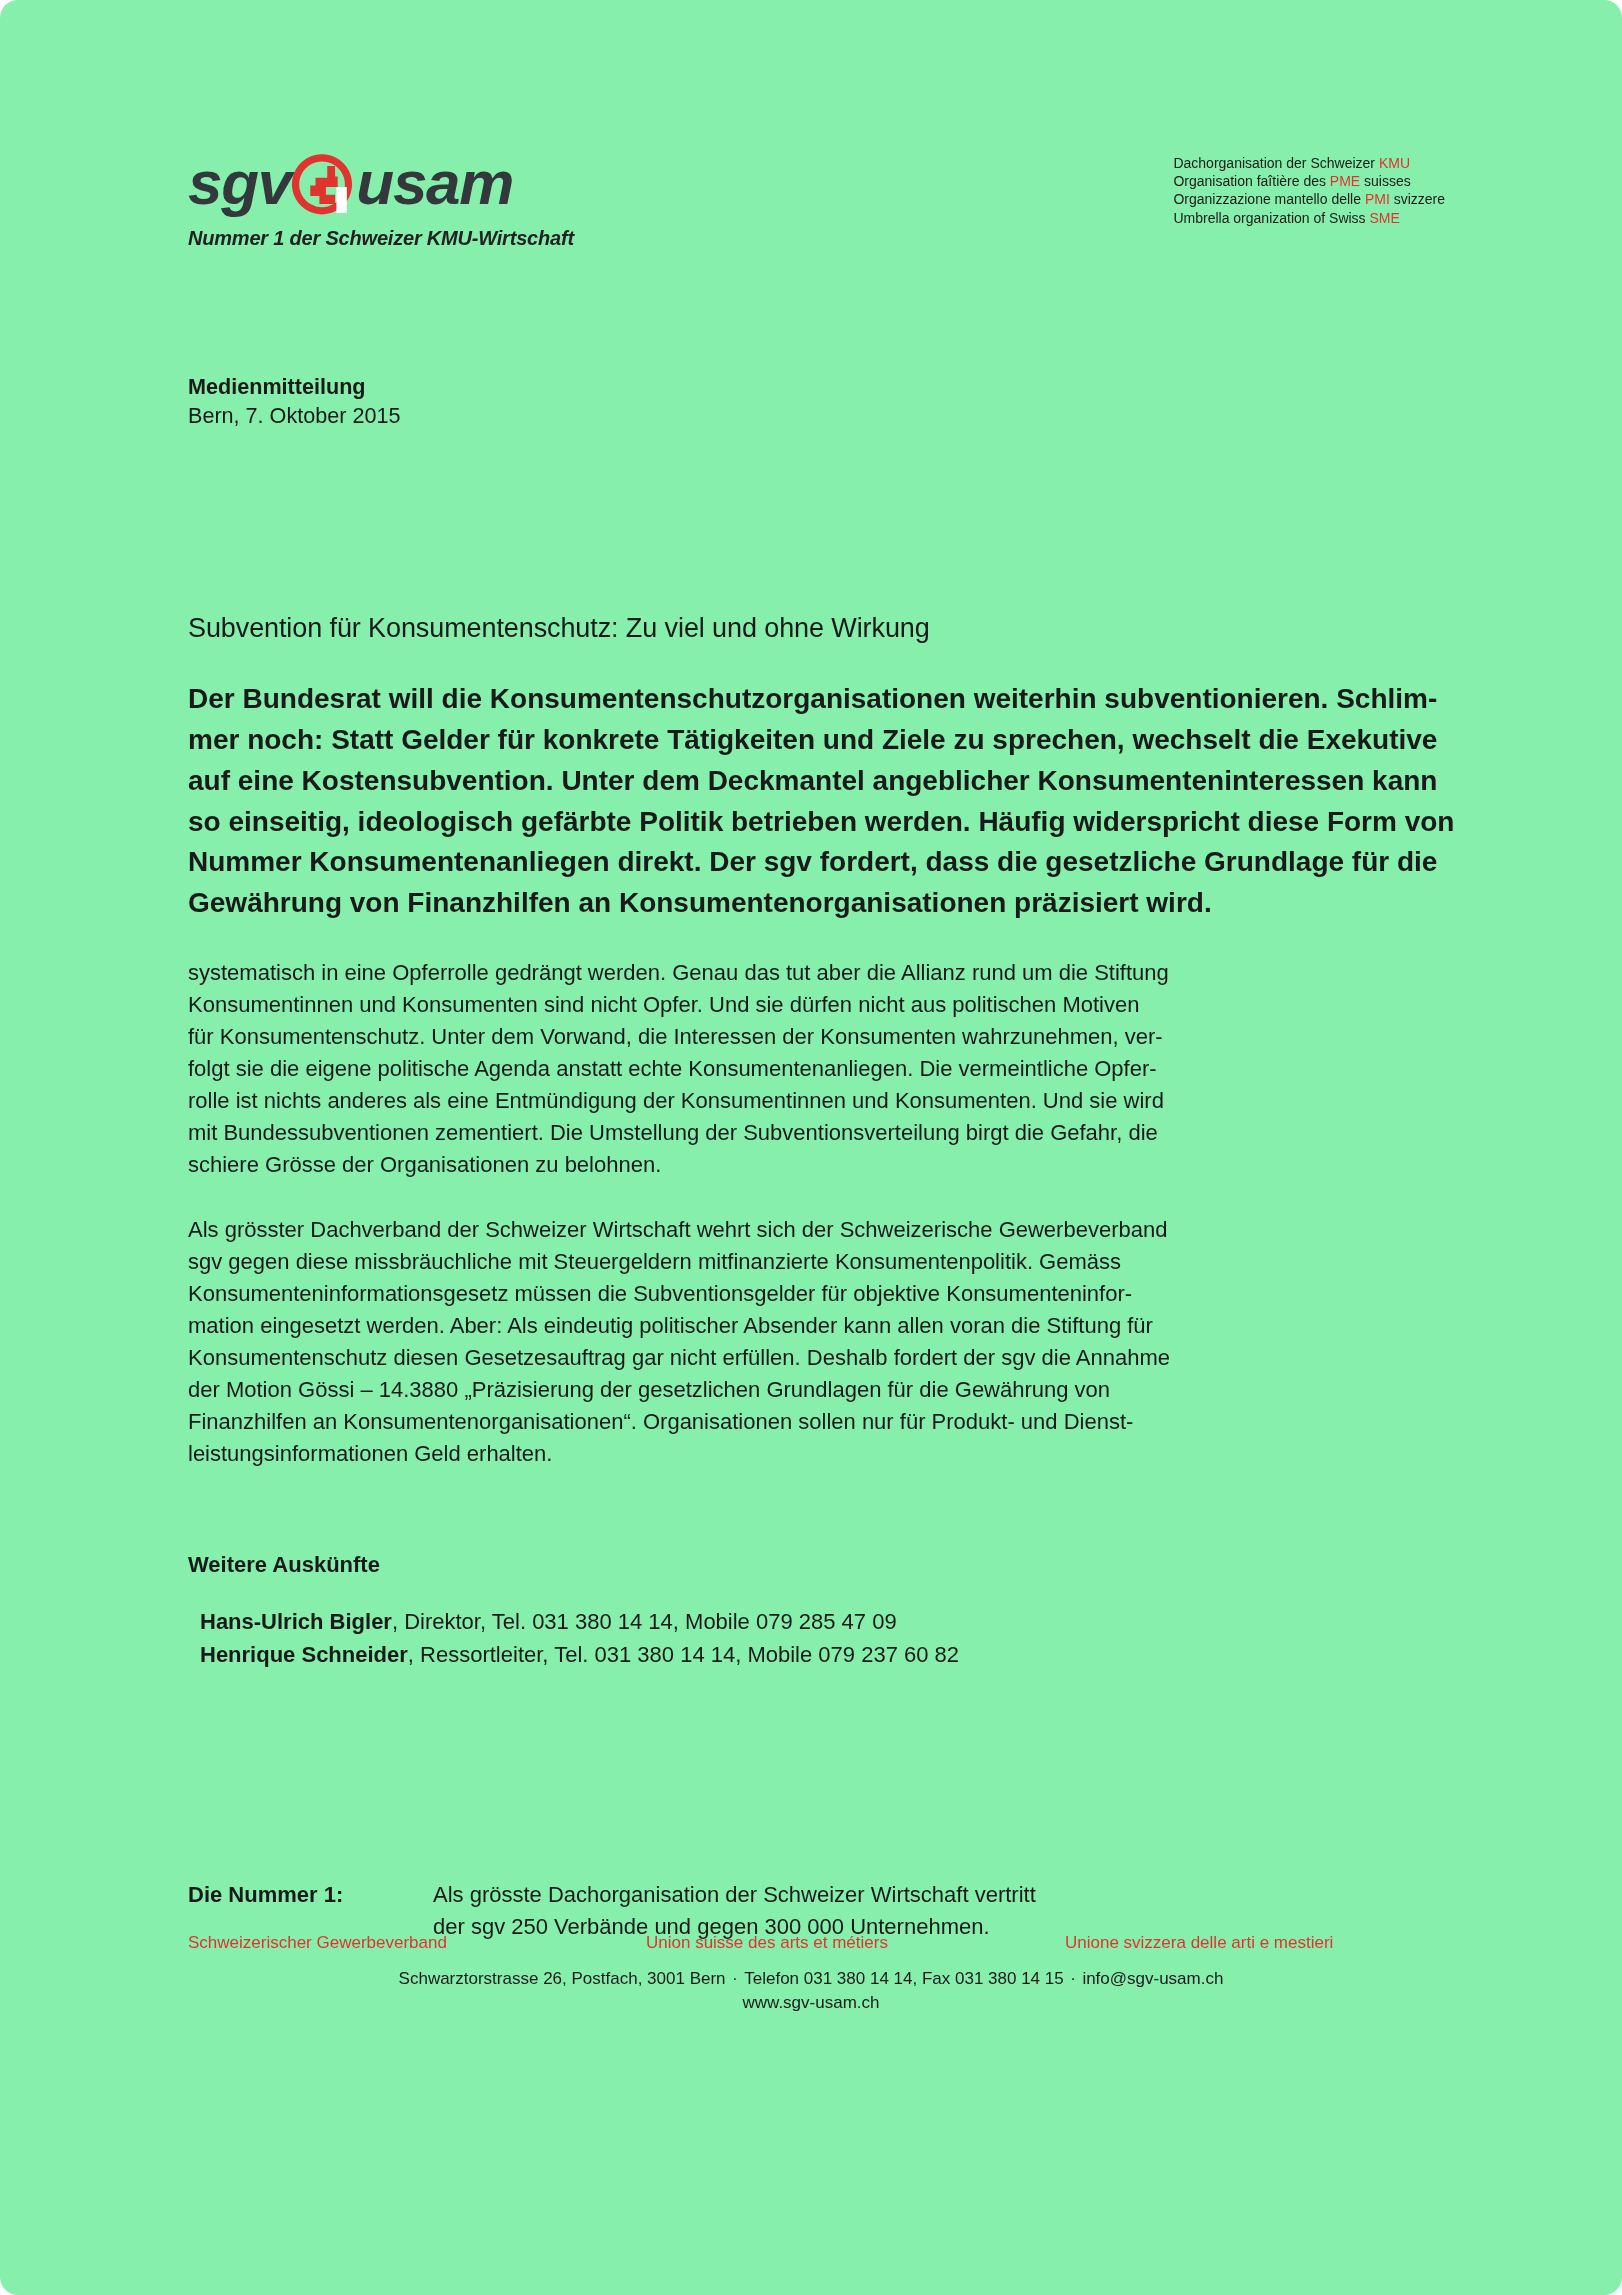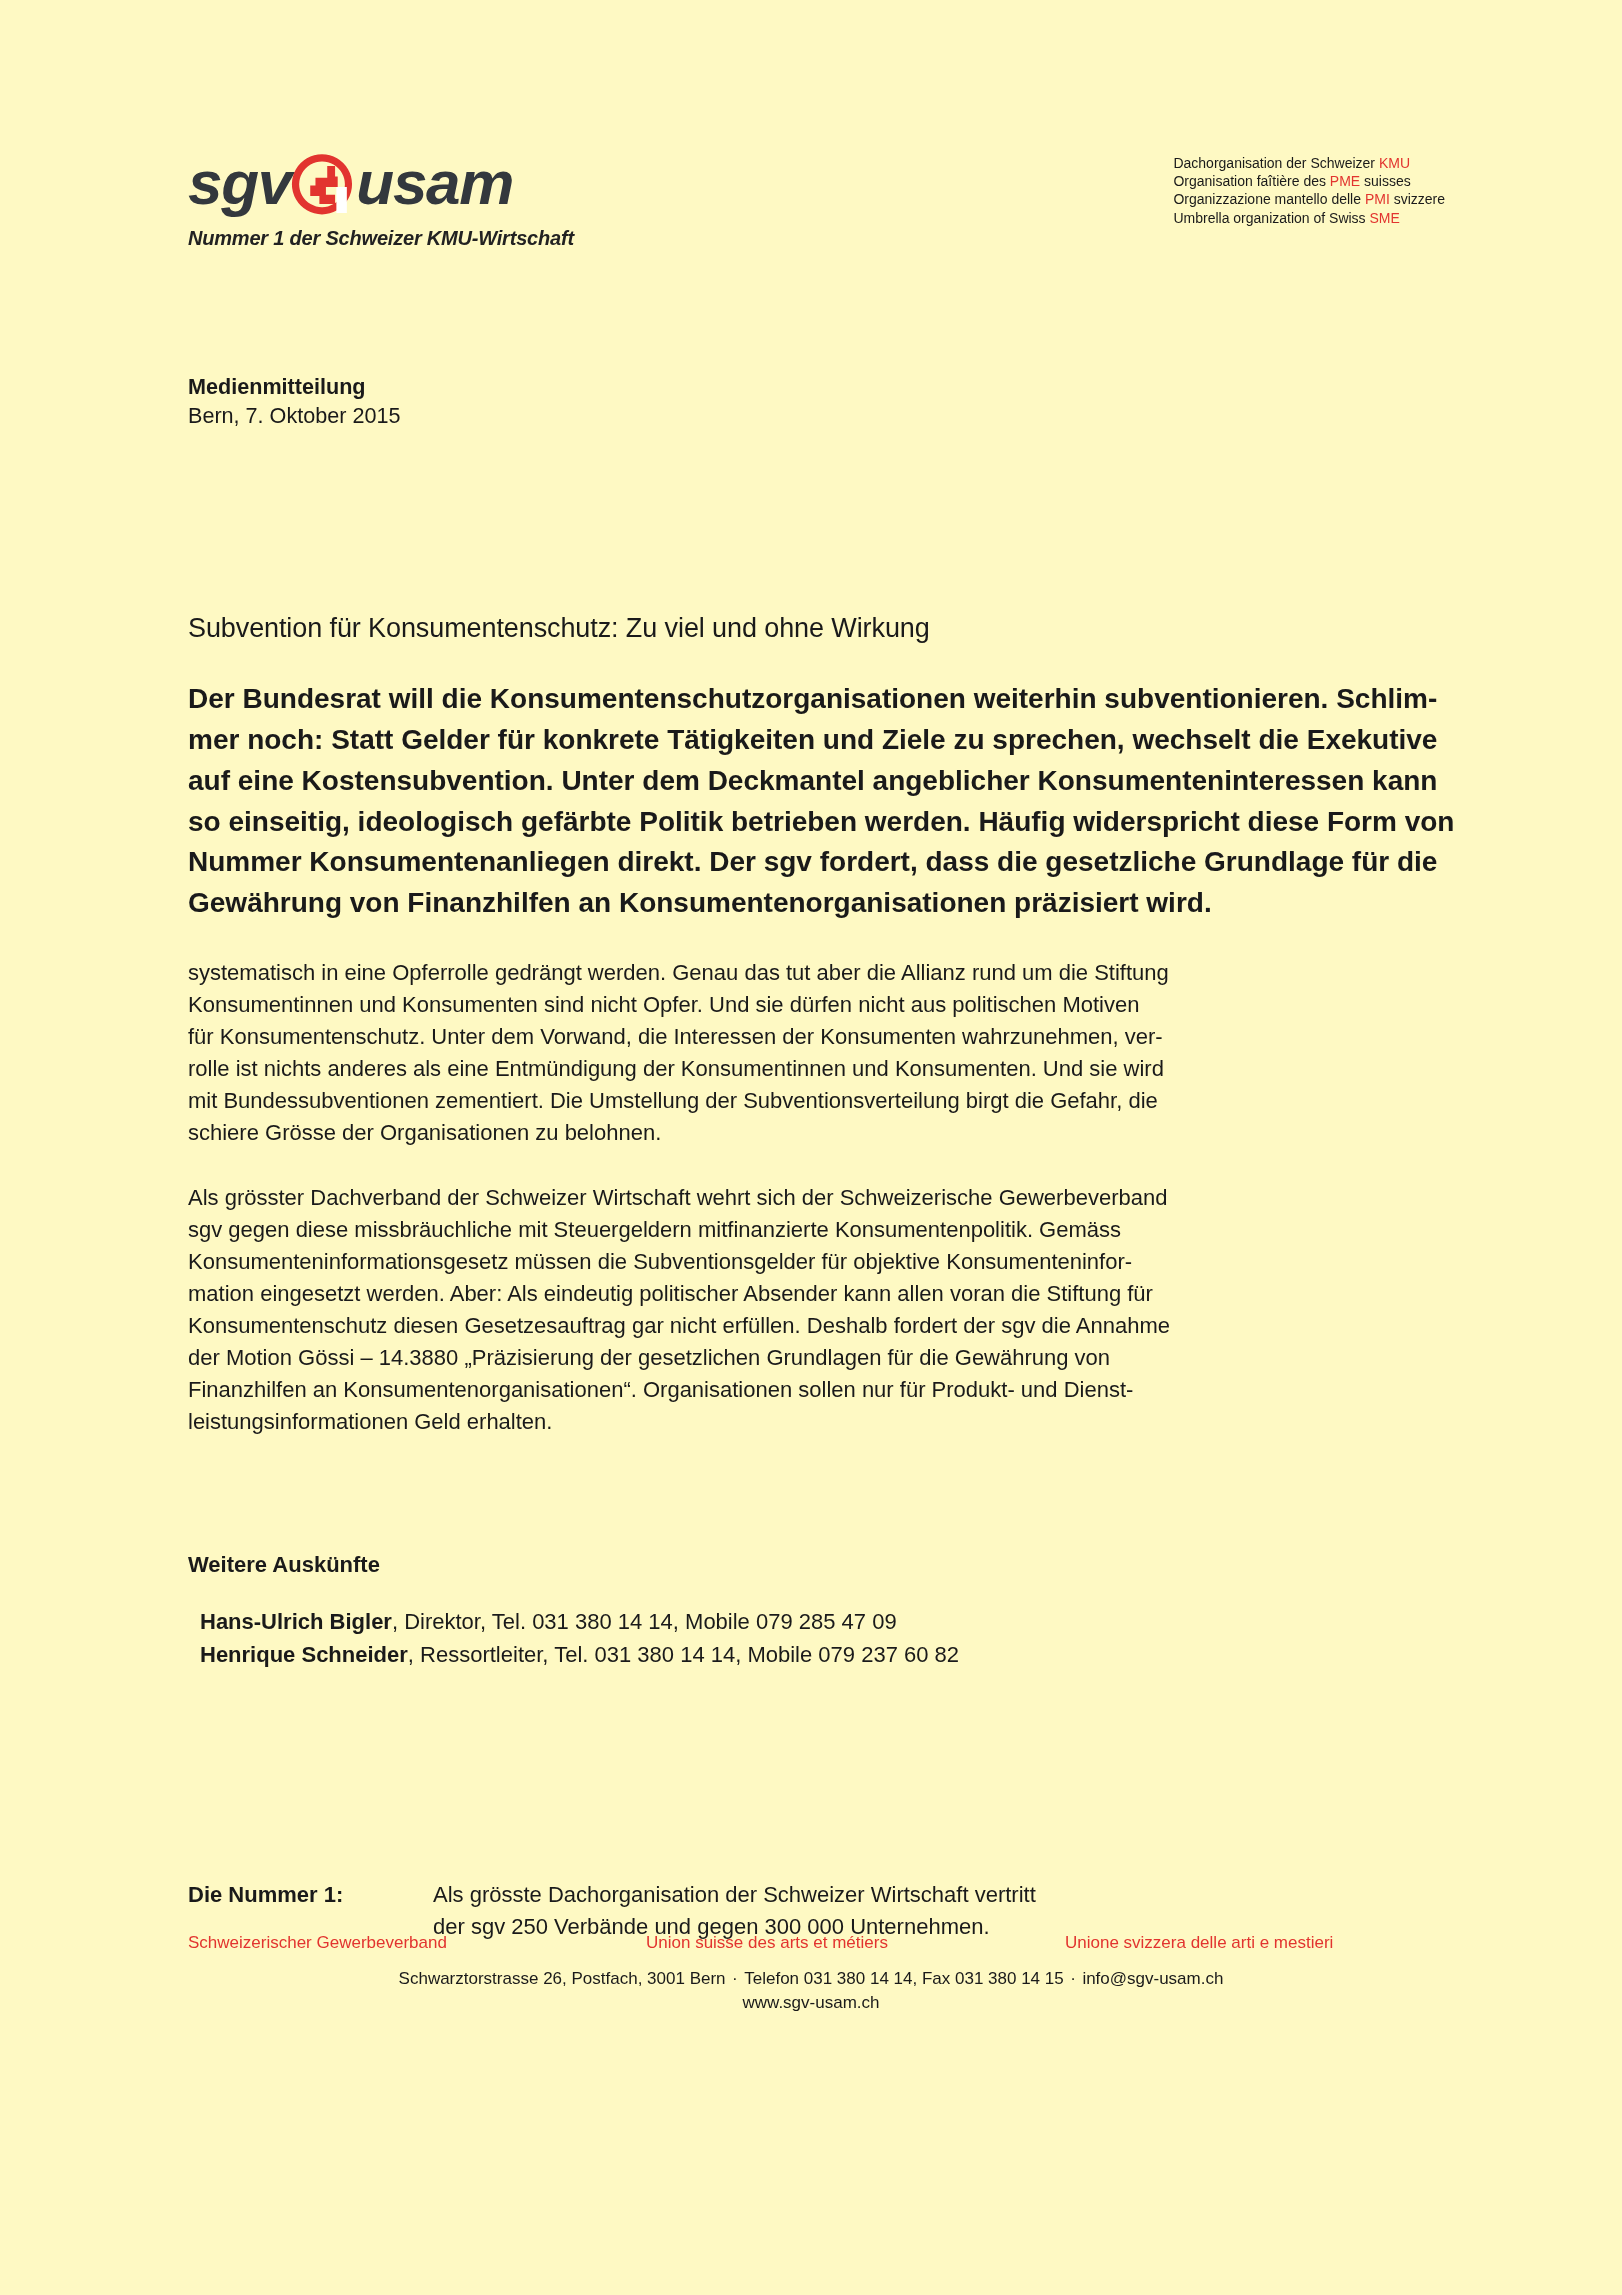"sgv" .page { background: #fef9c3 -> #86efac; border-radius: none -> 18px }
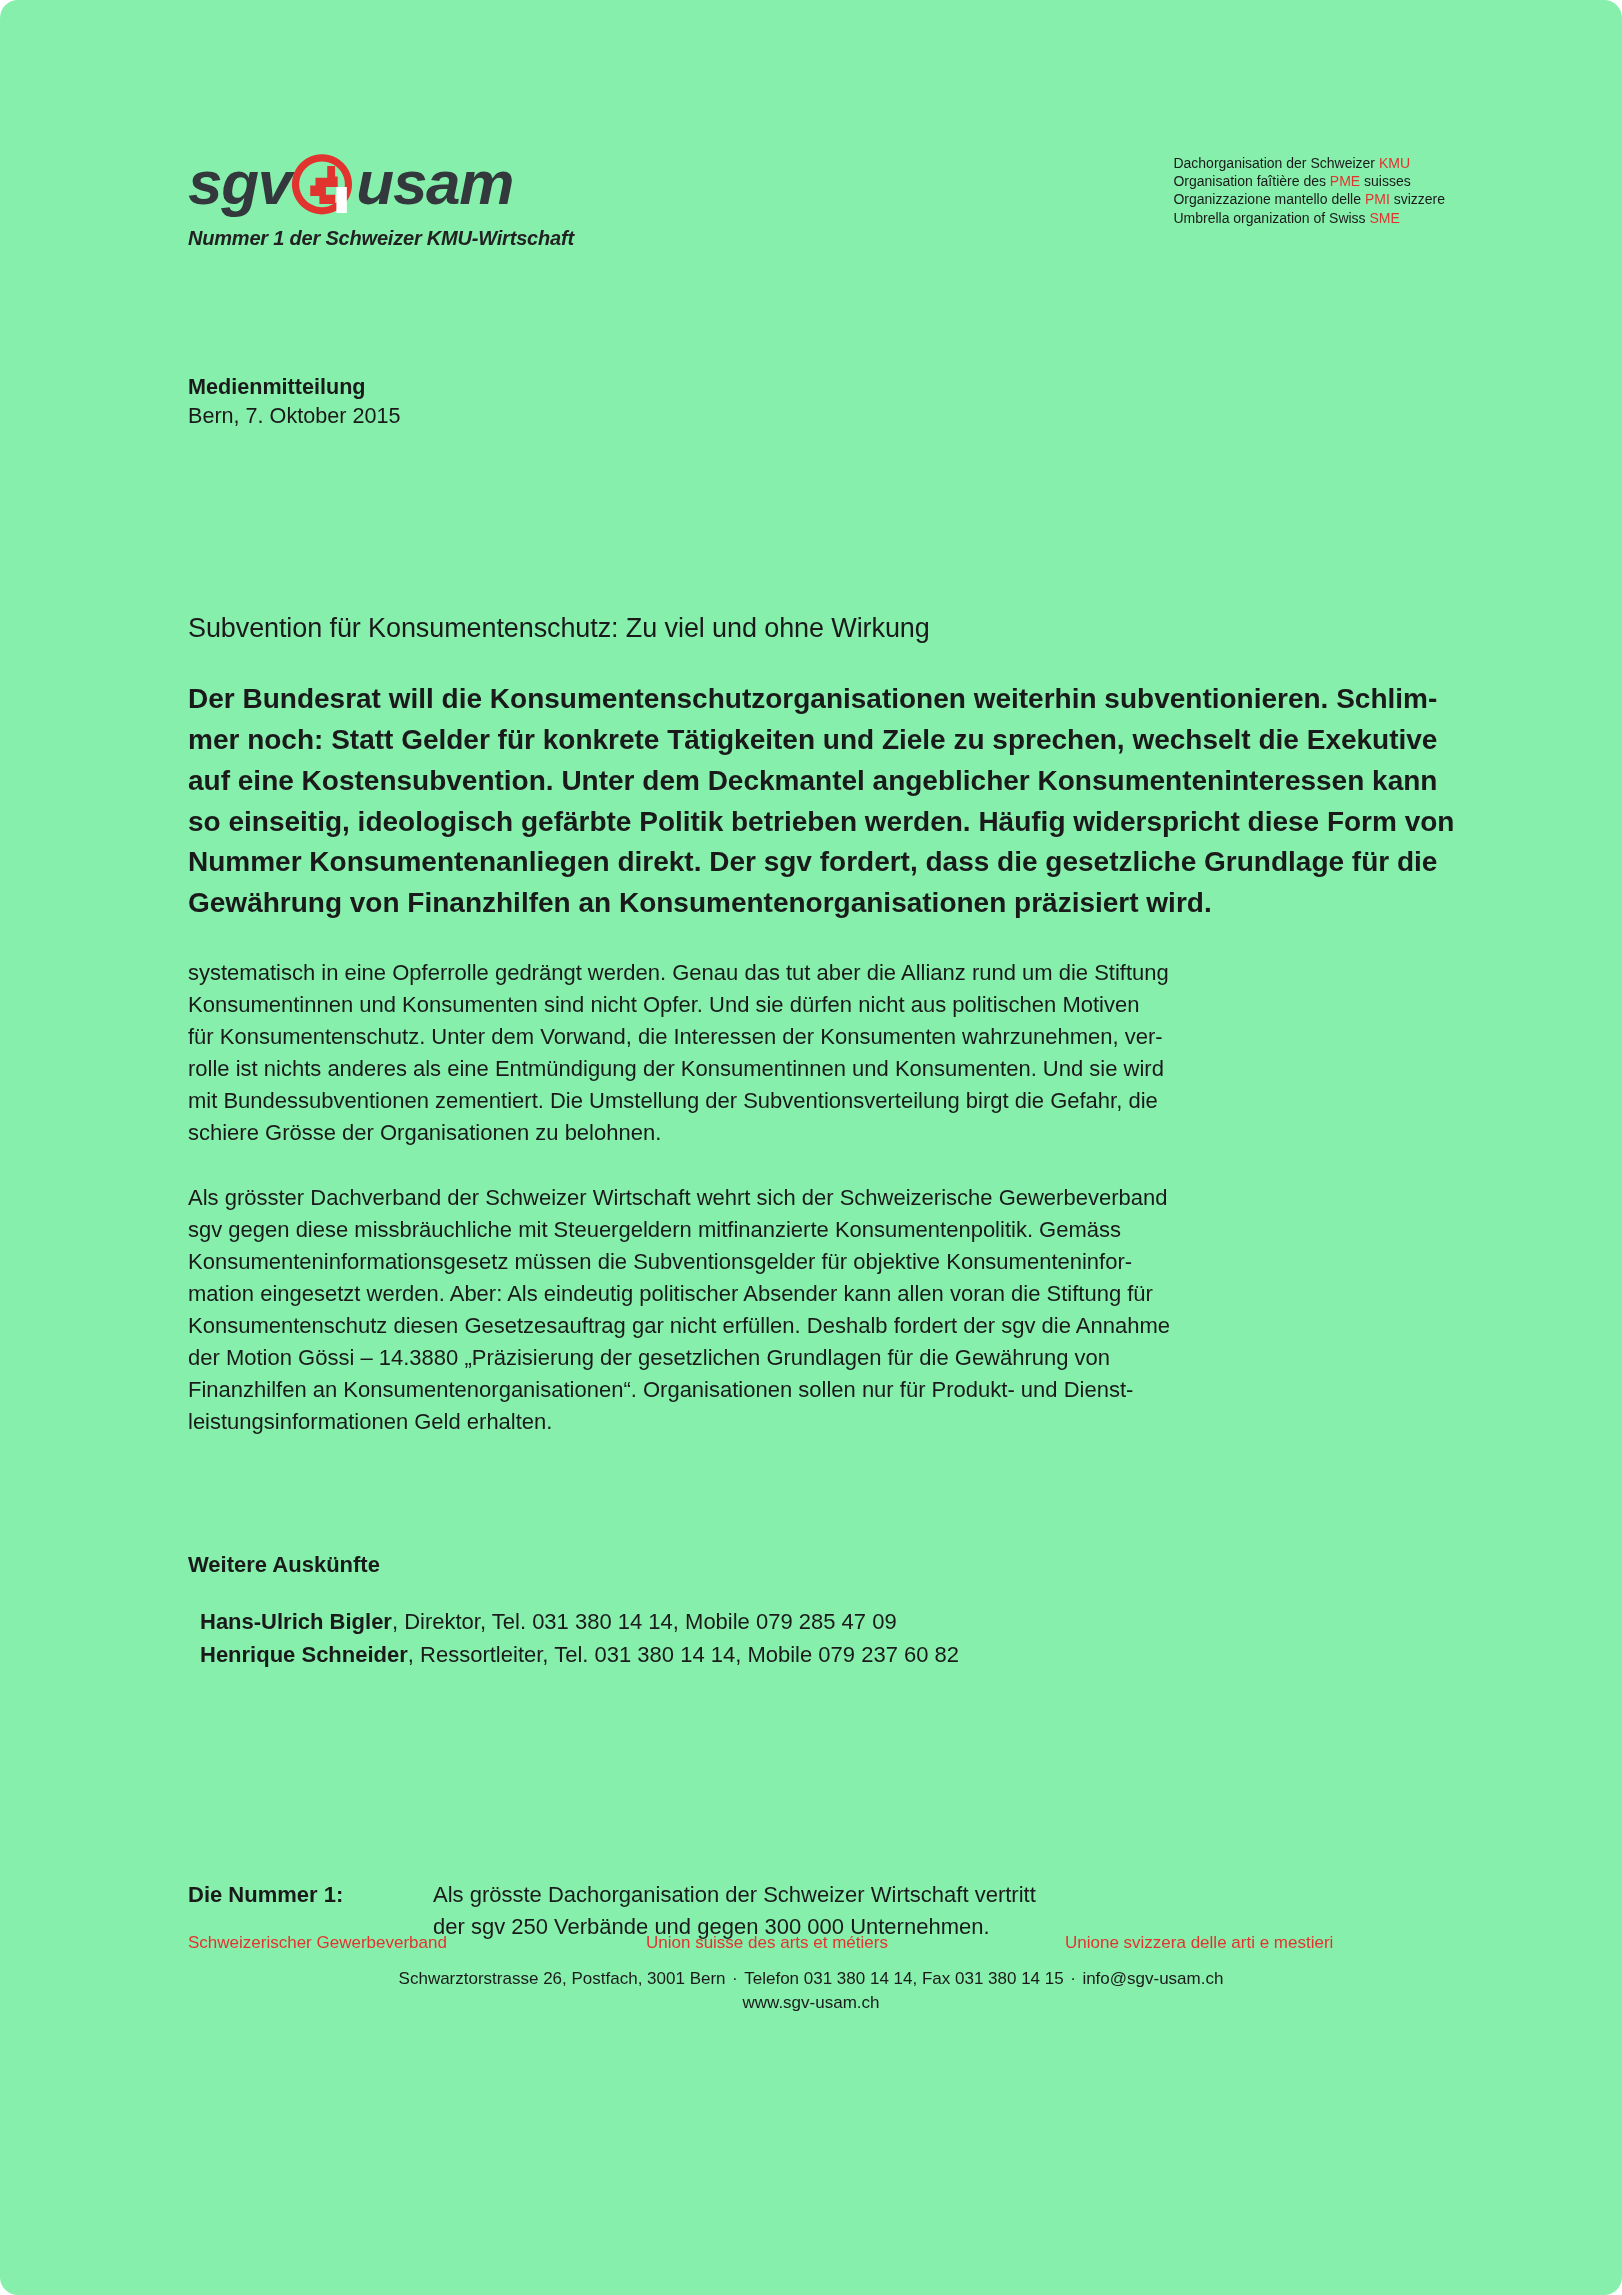"folgt sie die eigene politische" span.ln { html: none -> <span>folgt sie die eigene politische Agenda anstatt echte Konsumentenanliegen. Die vermeintliche Opfer-</span> }
